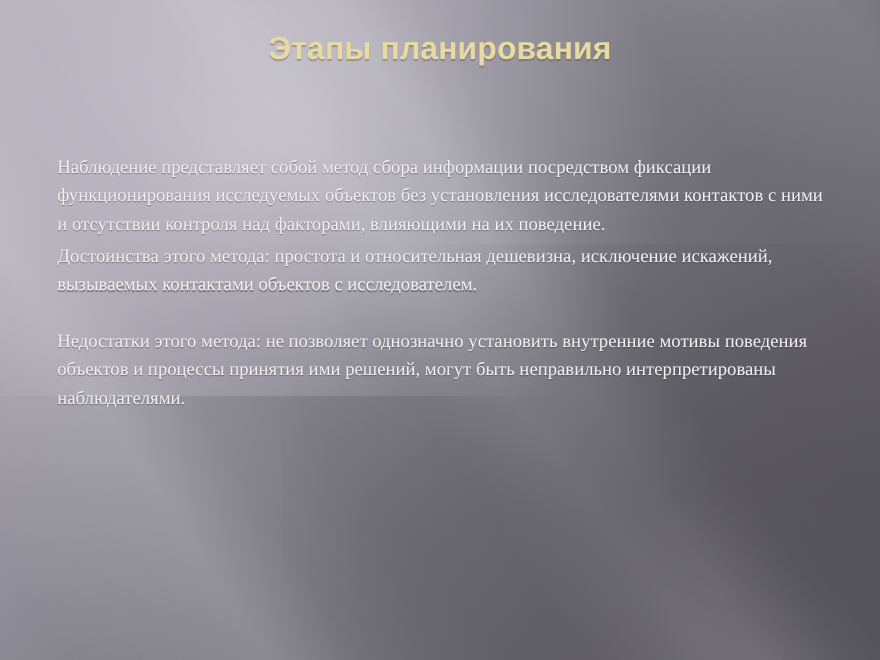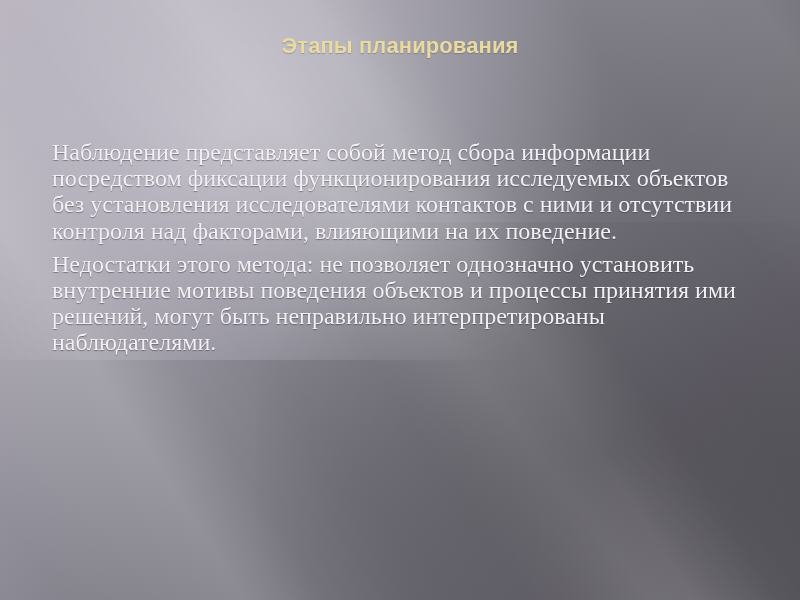"Этапы планирования" .slide-title { font-size: 22px -> 29px }
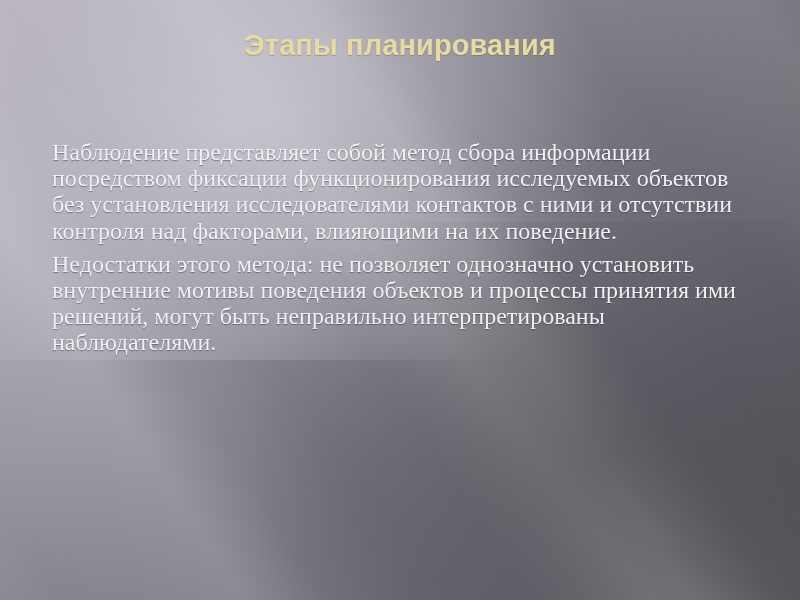"Наблюдение представляет собой метод" .para { font-size: 24px -> 17px }
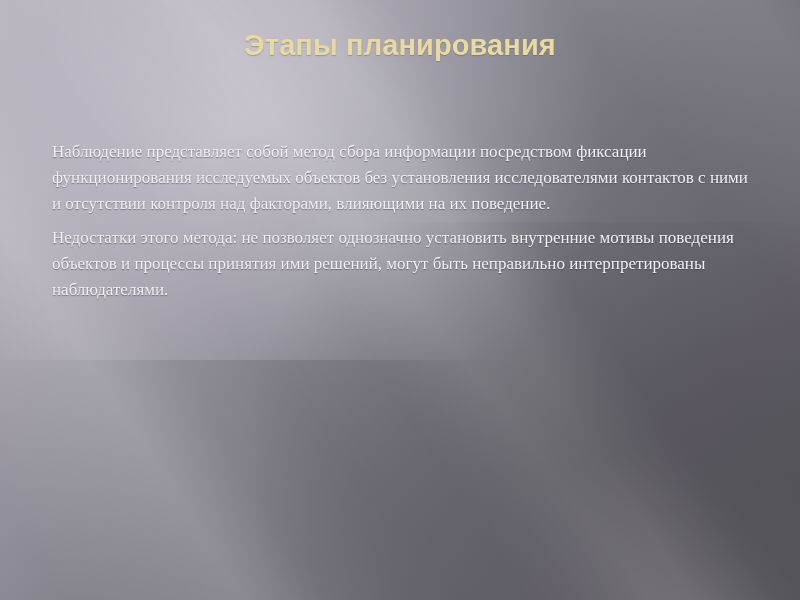"Достоинства этого метода: простота и" p.para { html: none -> <p>Достоинства этого метода: простота и относительная дешевизна, исключение искажений, вызываемых контактами объектов с исследователем.</p> }
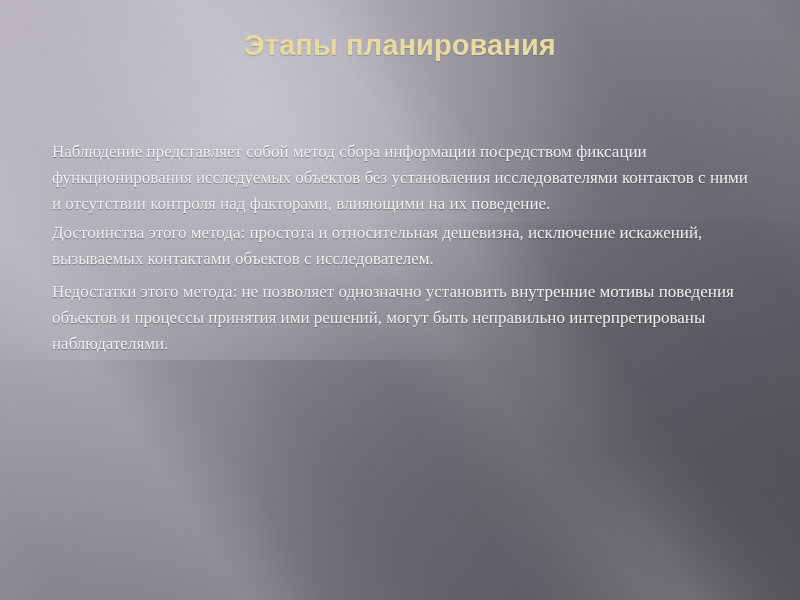"Недостатки этого метода: не позволяет" .para.p3 { margin-top: 7px -> 25px }
